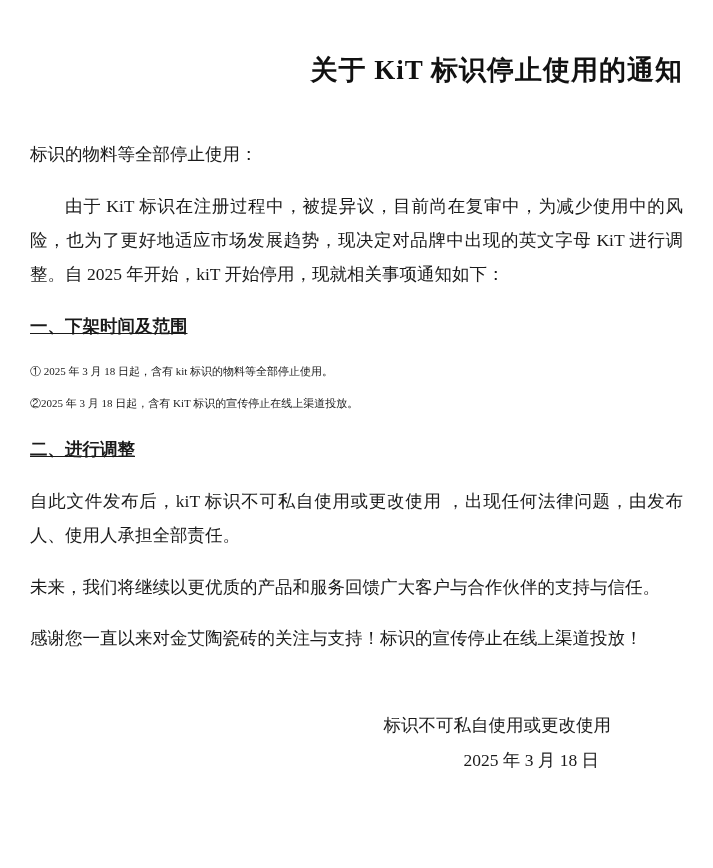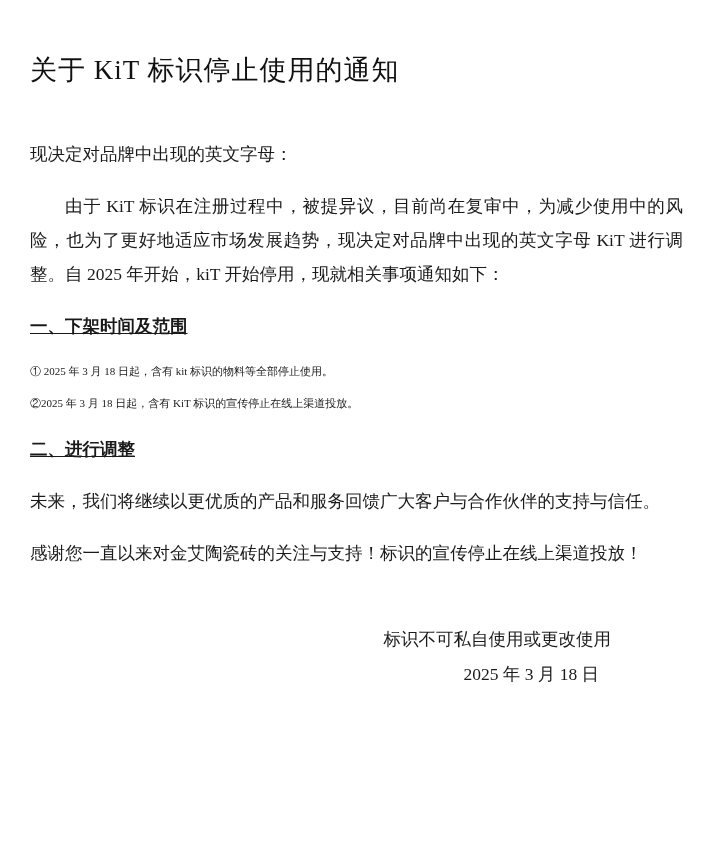"关于 KiT 标识停止使用的通知" .doc-title { font-weight: normal -> bold; text-align: left -> right }
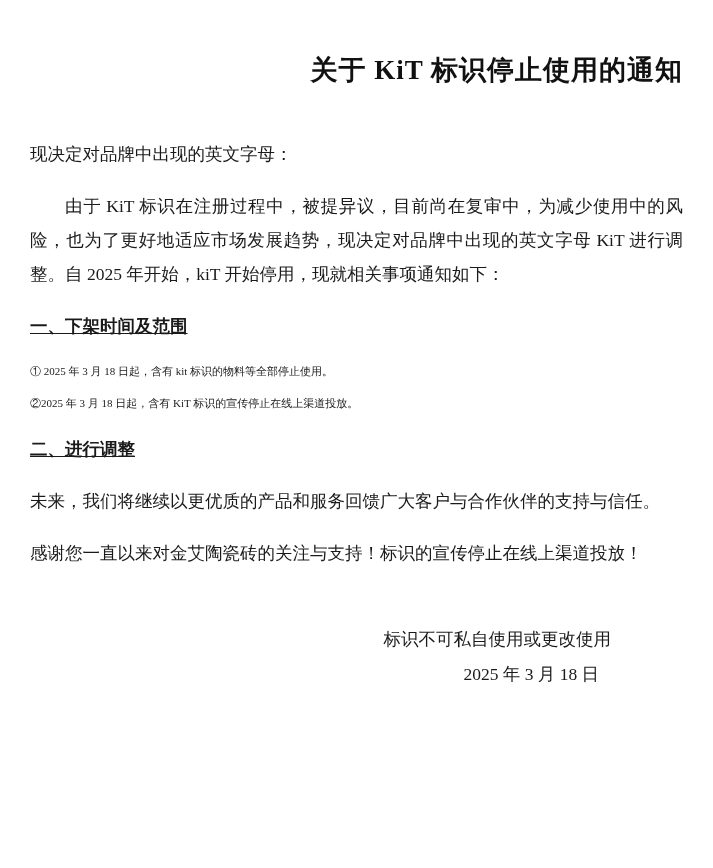"现决定对品牌中出现的英文字母：" p.salutation { text: 现决定对品牌中出现的英文字母 -> 标识的物料等全部停止使用 }
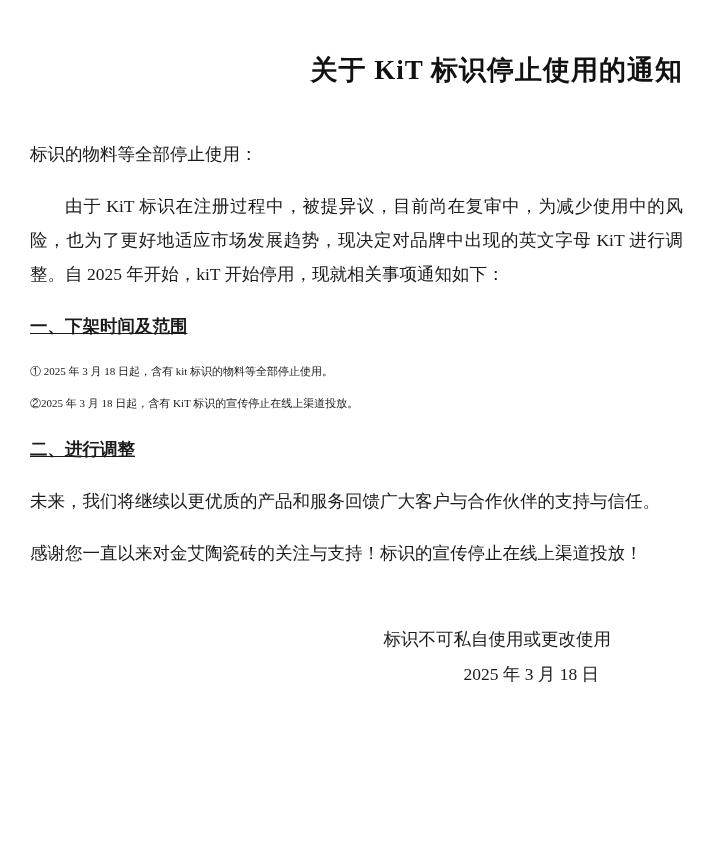"自此文件发布后，kiT 标识不可私自使用或更改使用" p.para { html: none -> <p>自此文件发布后，kiT 标识不可私自使用或更改使用 ，出现任何法律问题，由发布人、使用人承担全部责任。</p> }
